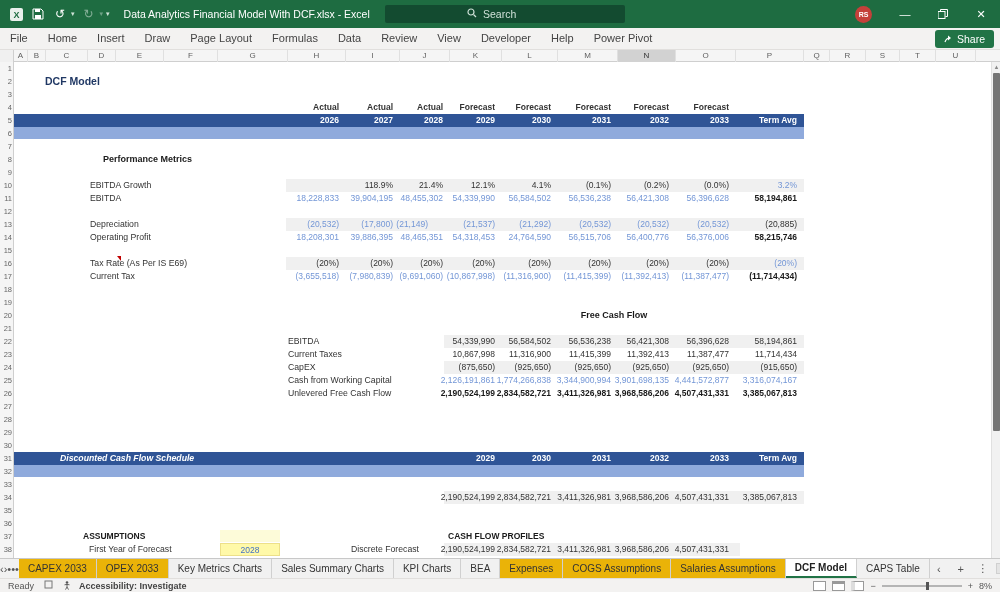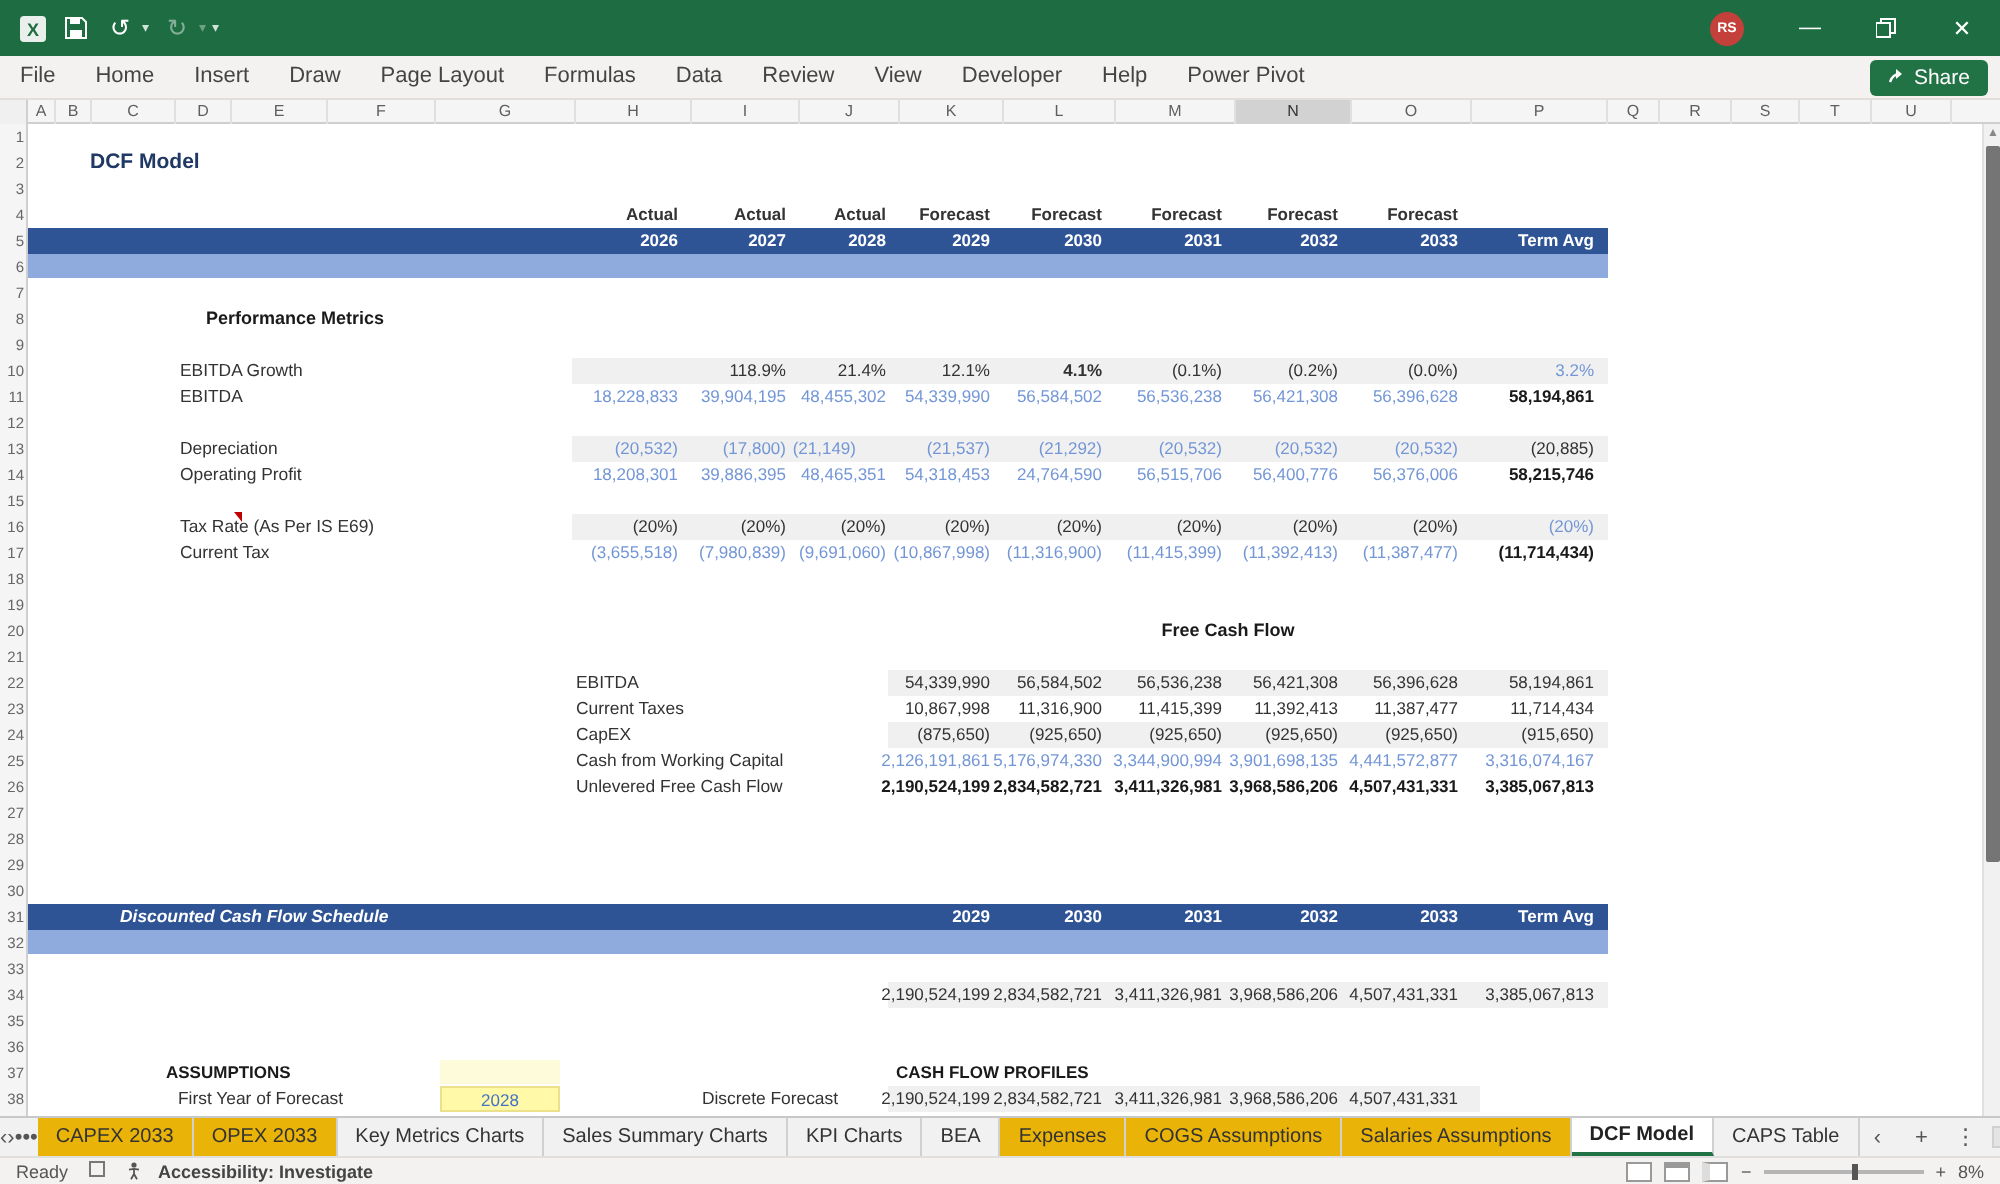"Data Analytics Financial Model With" span.doc-title { html: none -> <span>Data Analytics Financial Model With DCF.xlsx - Excel</span> }
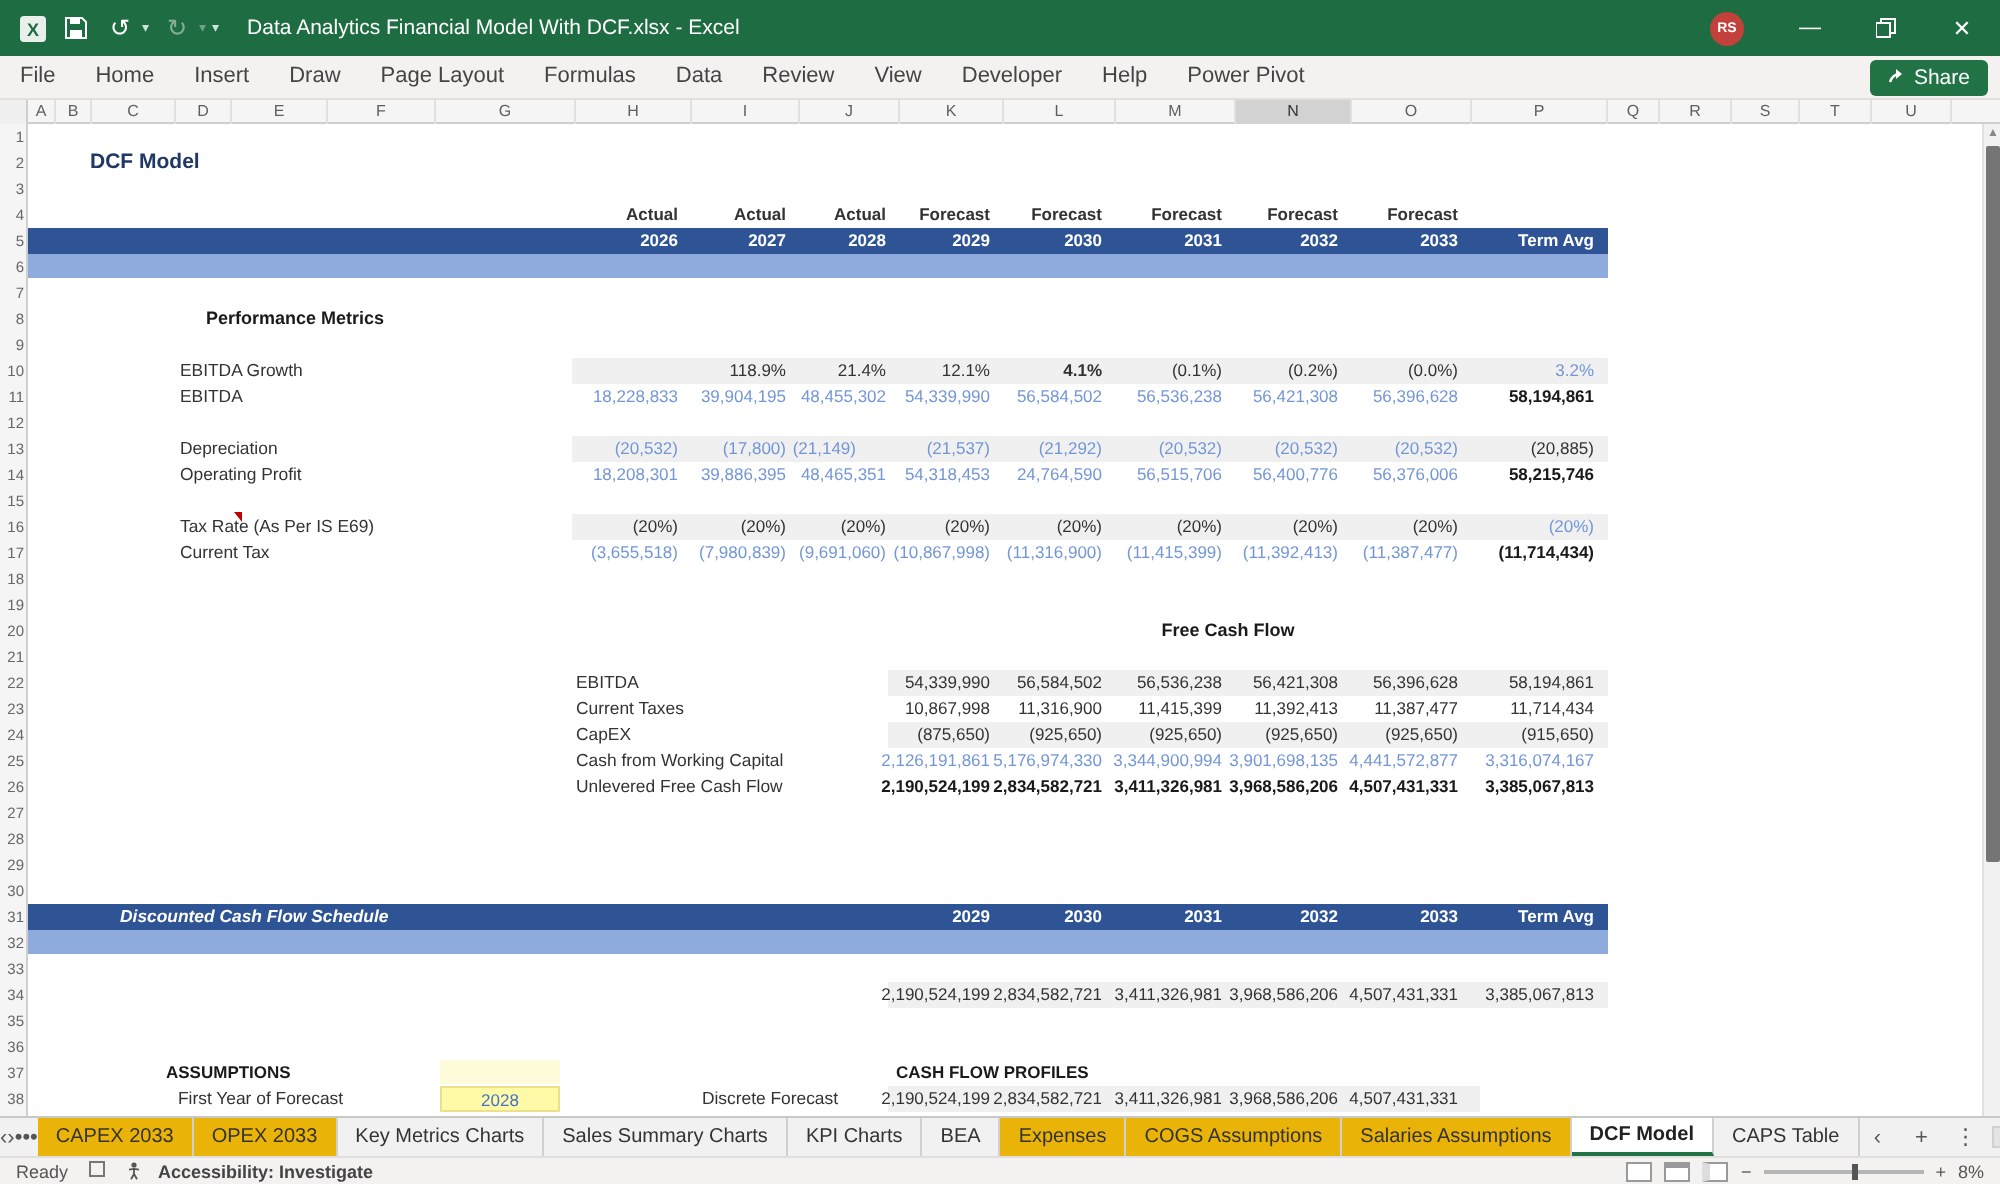"Search" div.searchbox { html: none -> <div> <span> <svg> <circle></circle> <line></line> </svg> </span> <span>Search</span> </div> }
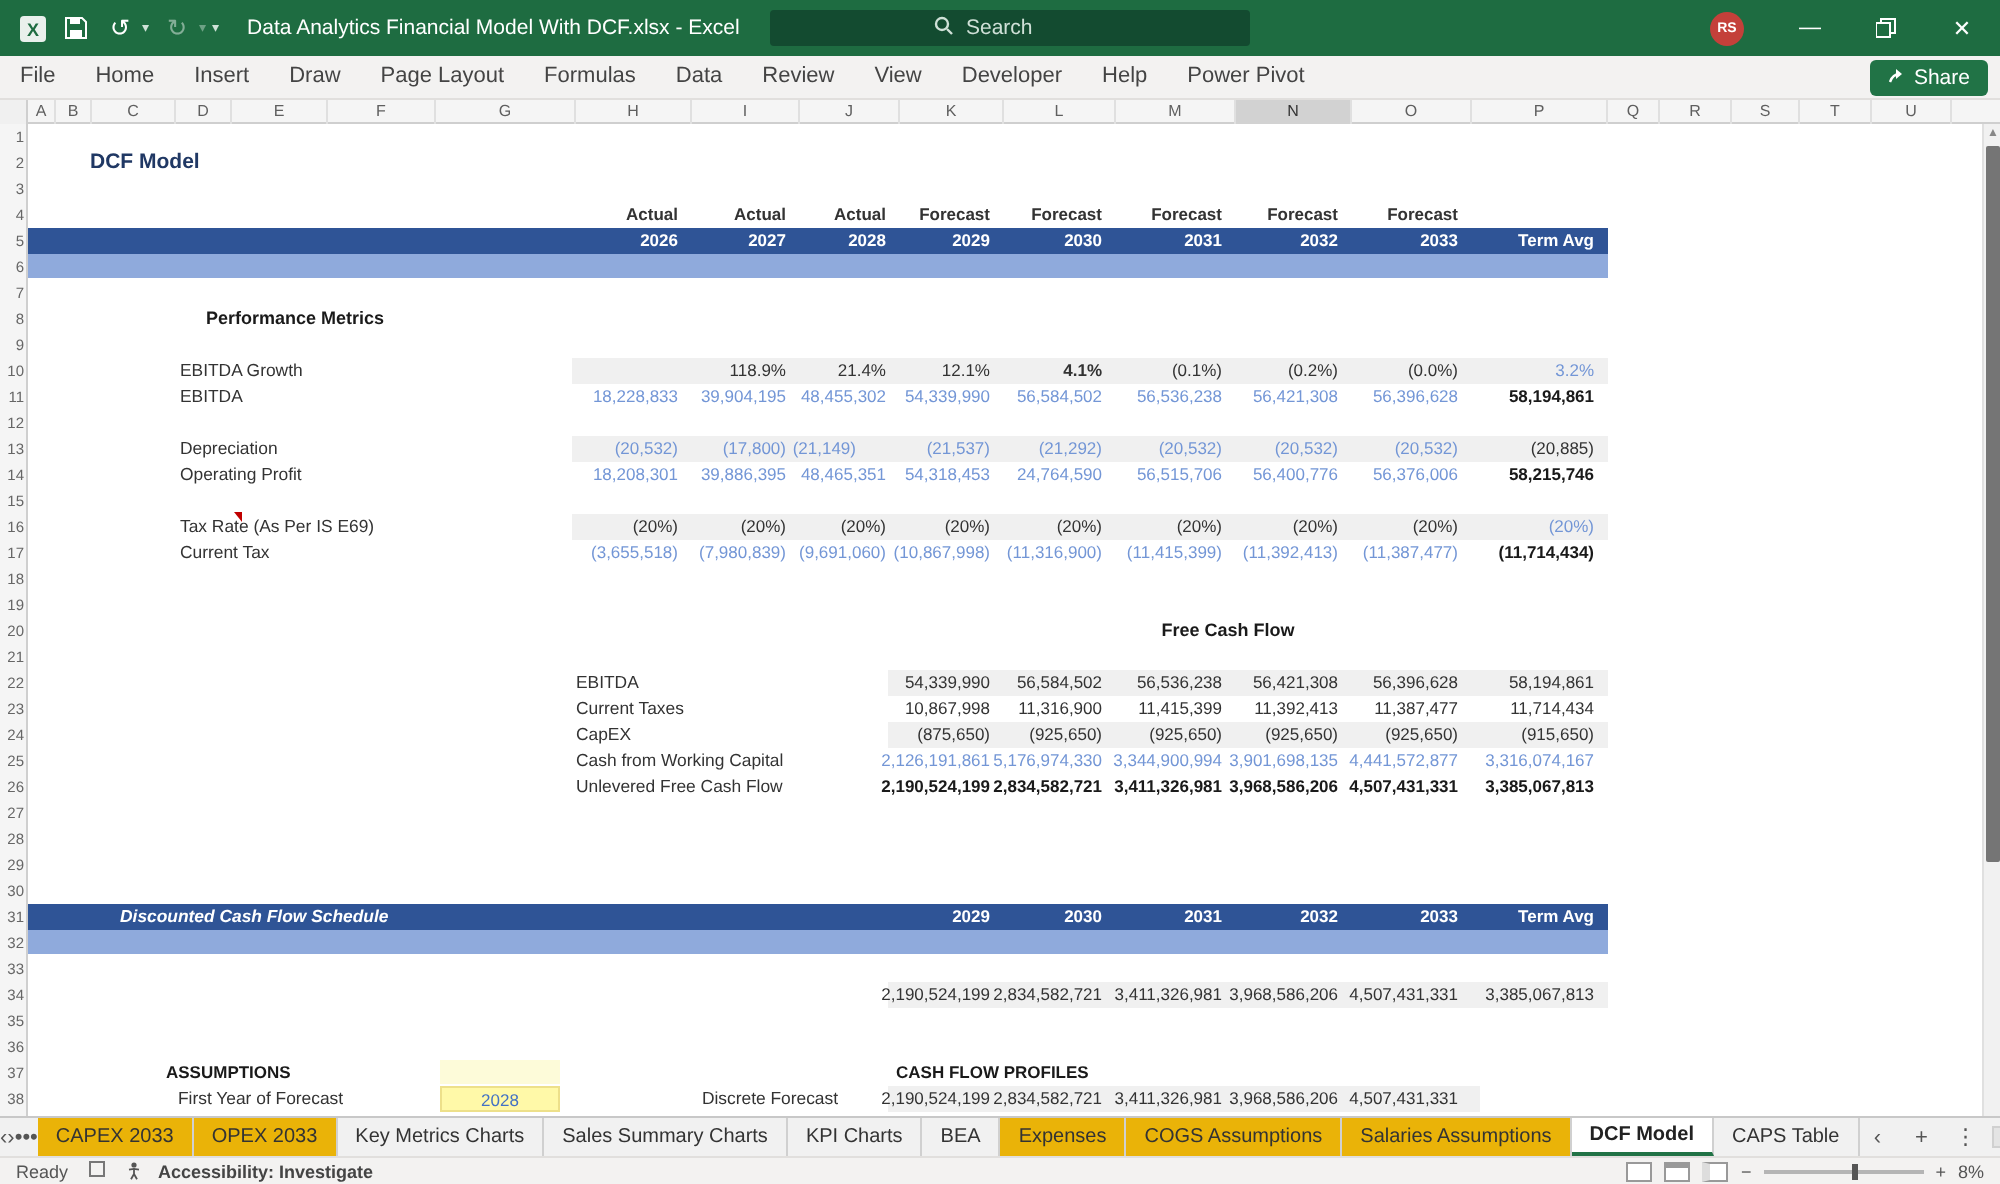"4.1%" div.cell { font-weight: bold -> normal }
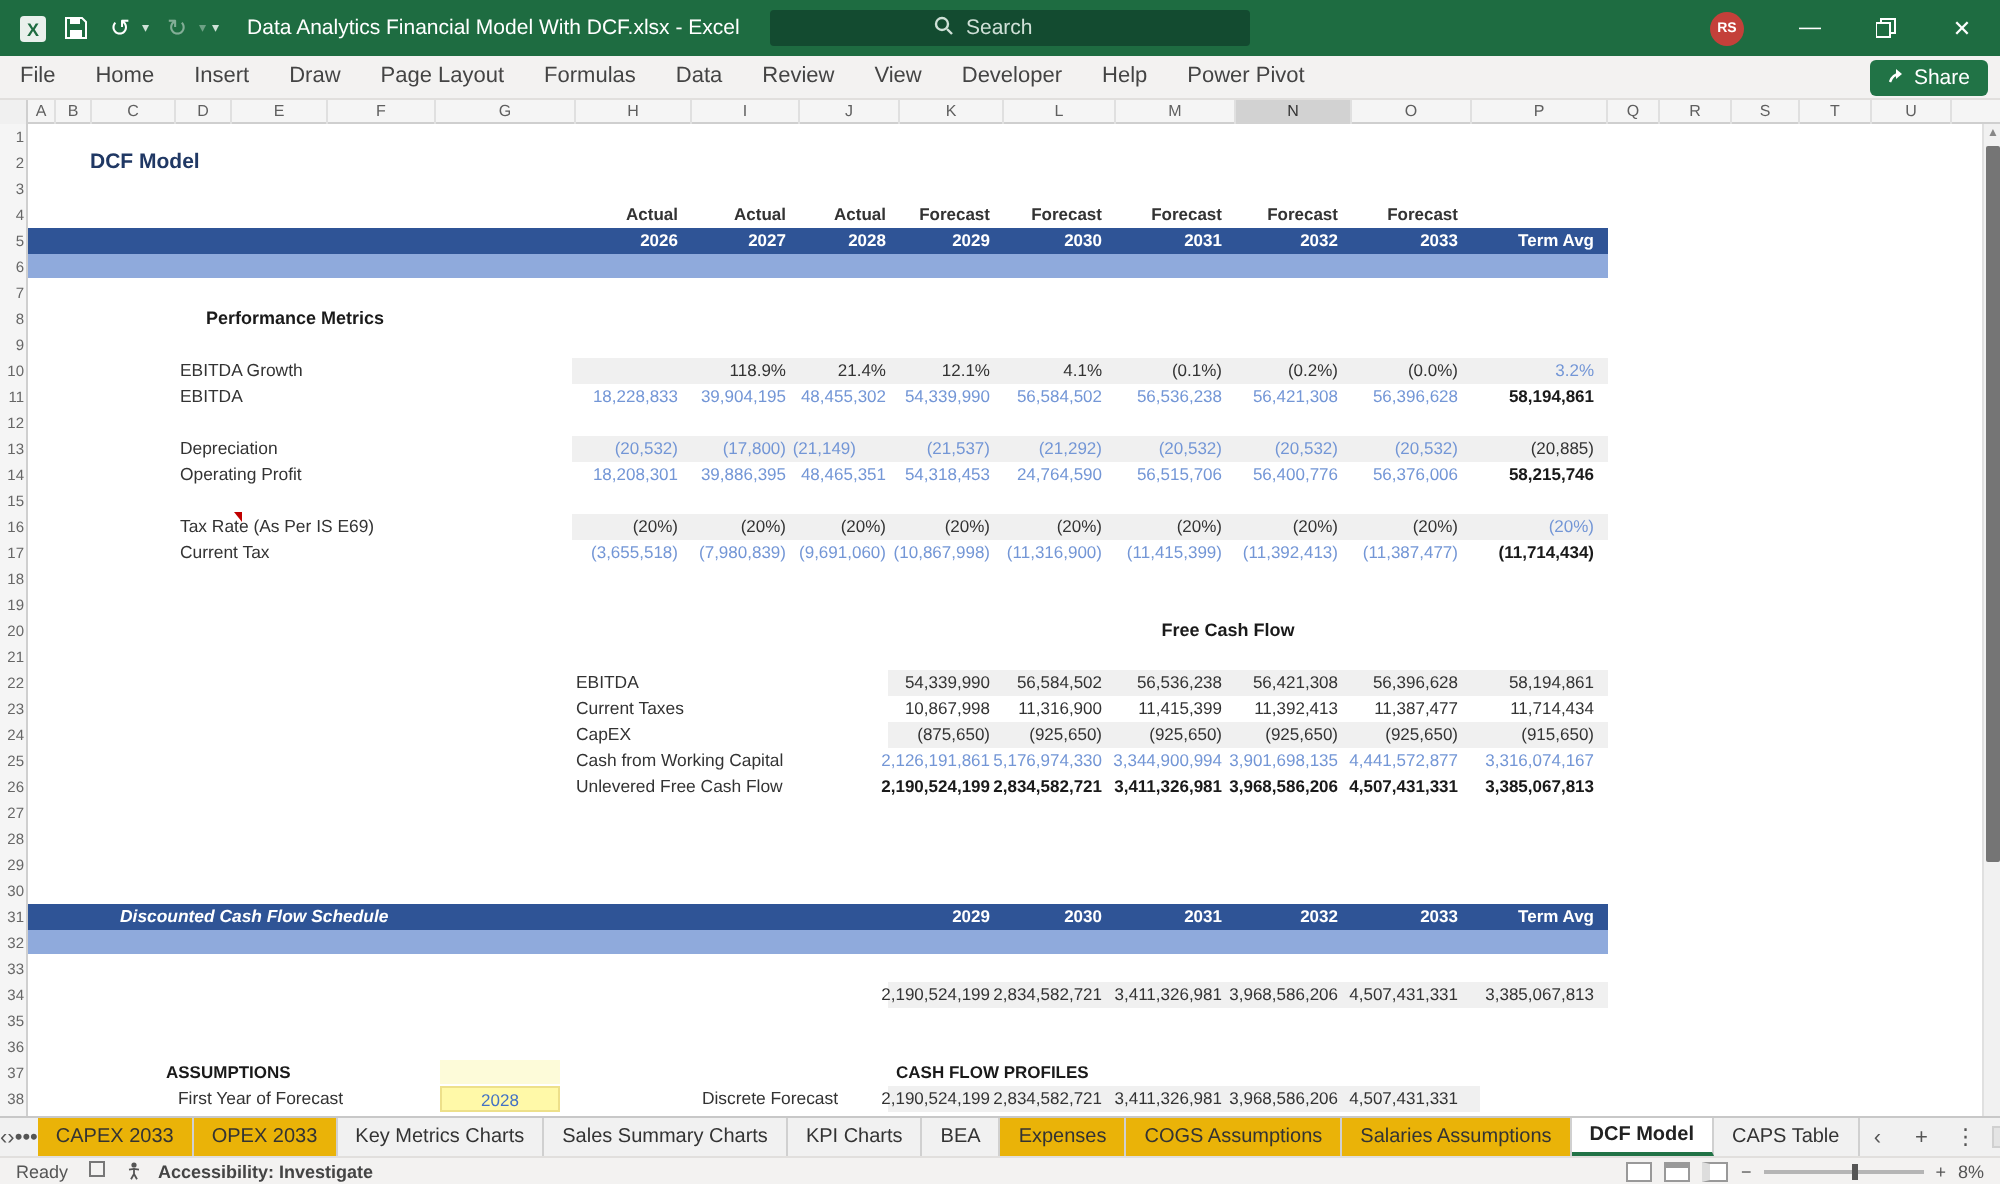"5,176,974,330" div.cell { text: 5,176,974,330 -> 1,774,266,838 }
